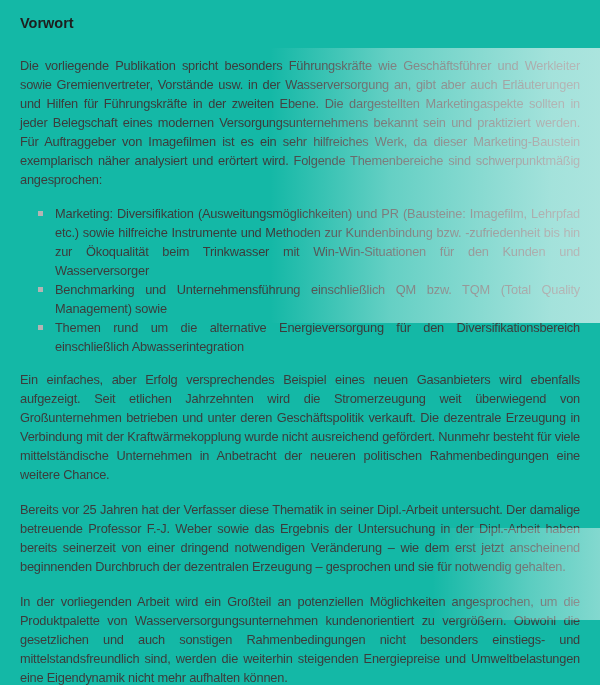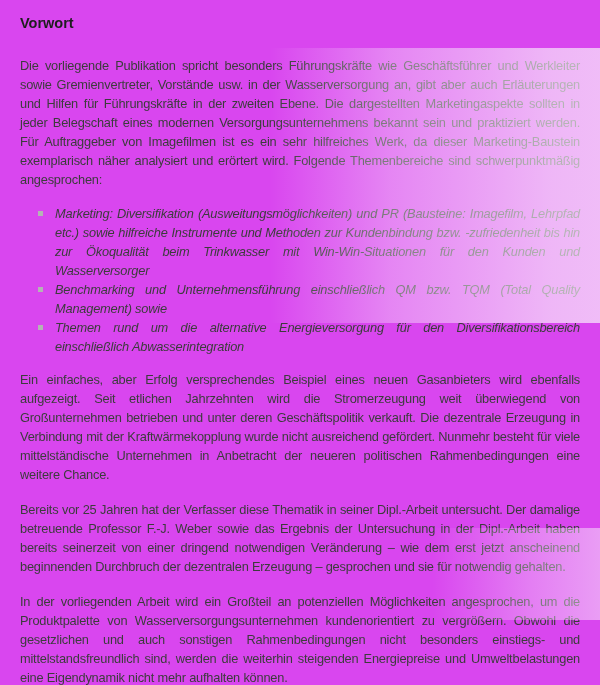"Vorwort" .page { background: #d946ef -> #14b8a6 }
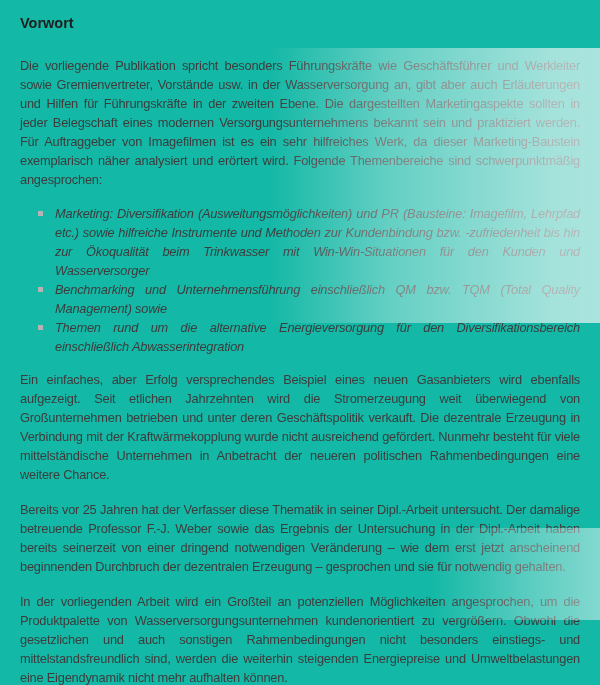"Themen rund um die alternative" ul.topics li { font-style: italic -> none }
